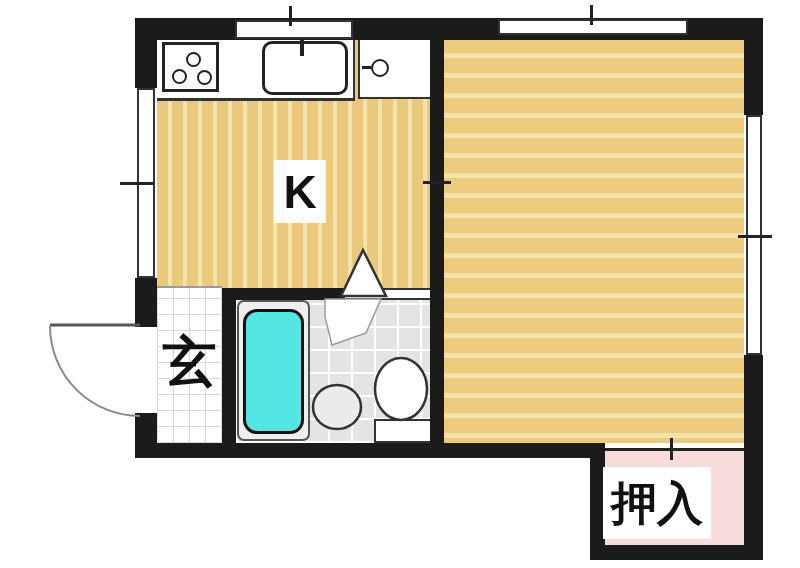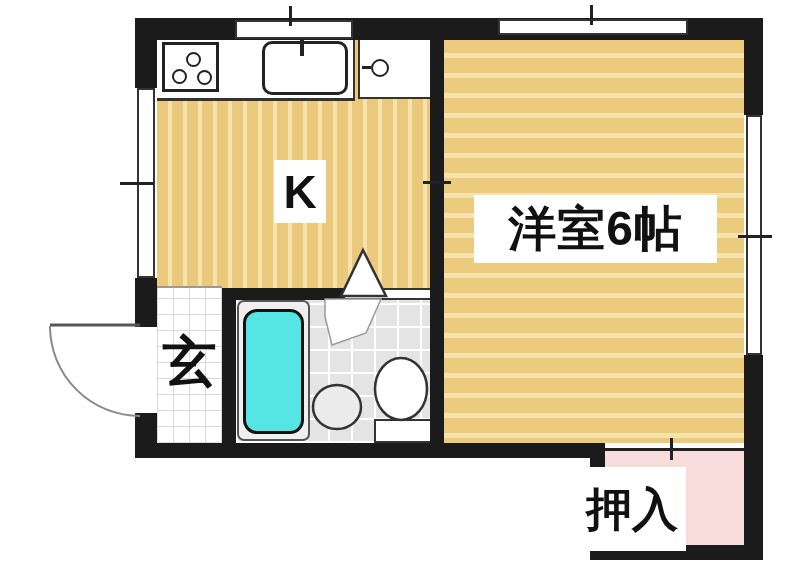"洋室6帖" div.label-box { html: <div> <span>洋室6帖</span> </div> -> none }
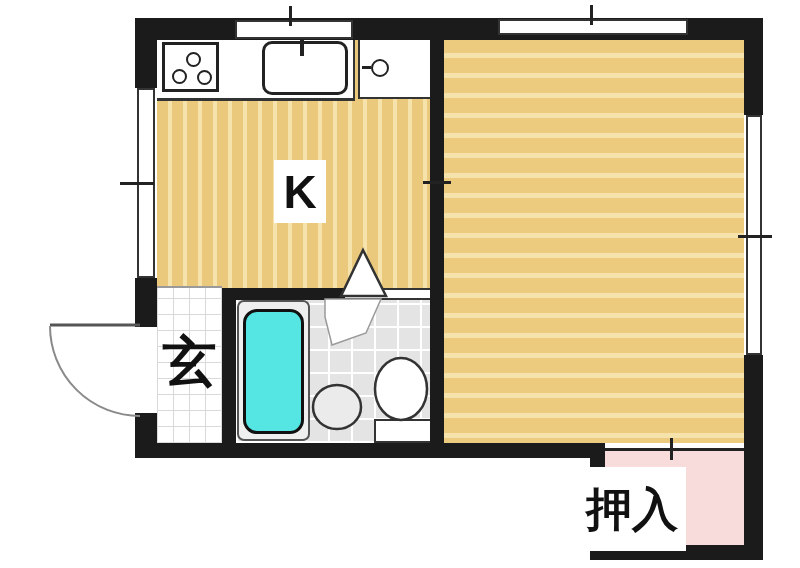"押入" div.label-box { height: 84px -> 72px; left: 578px -> 603px }
